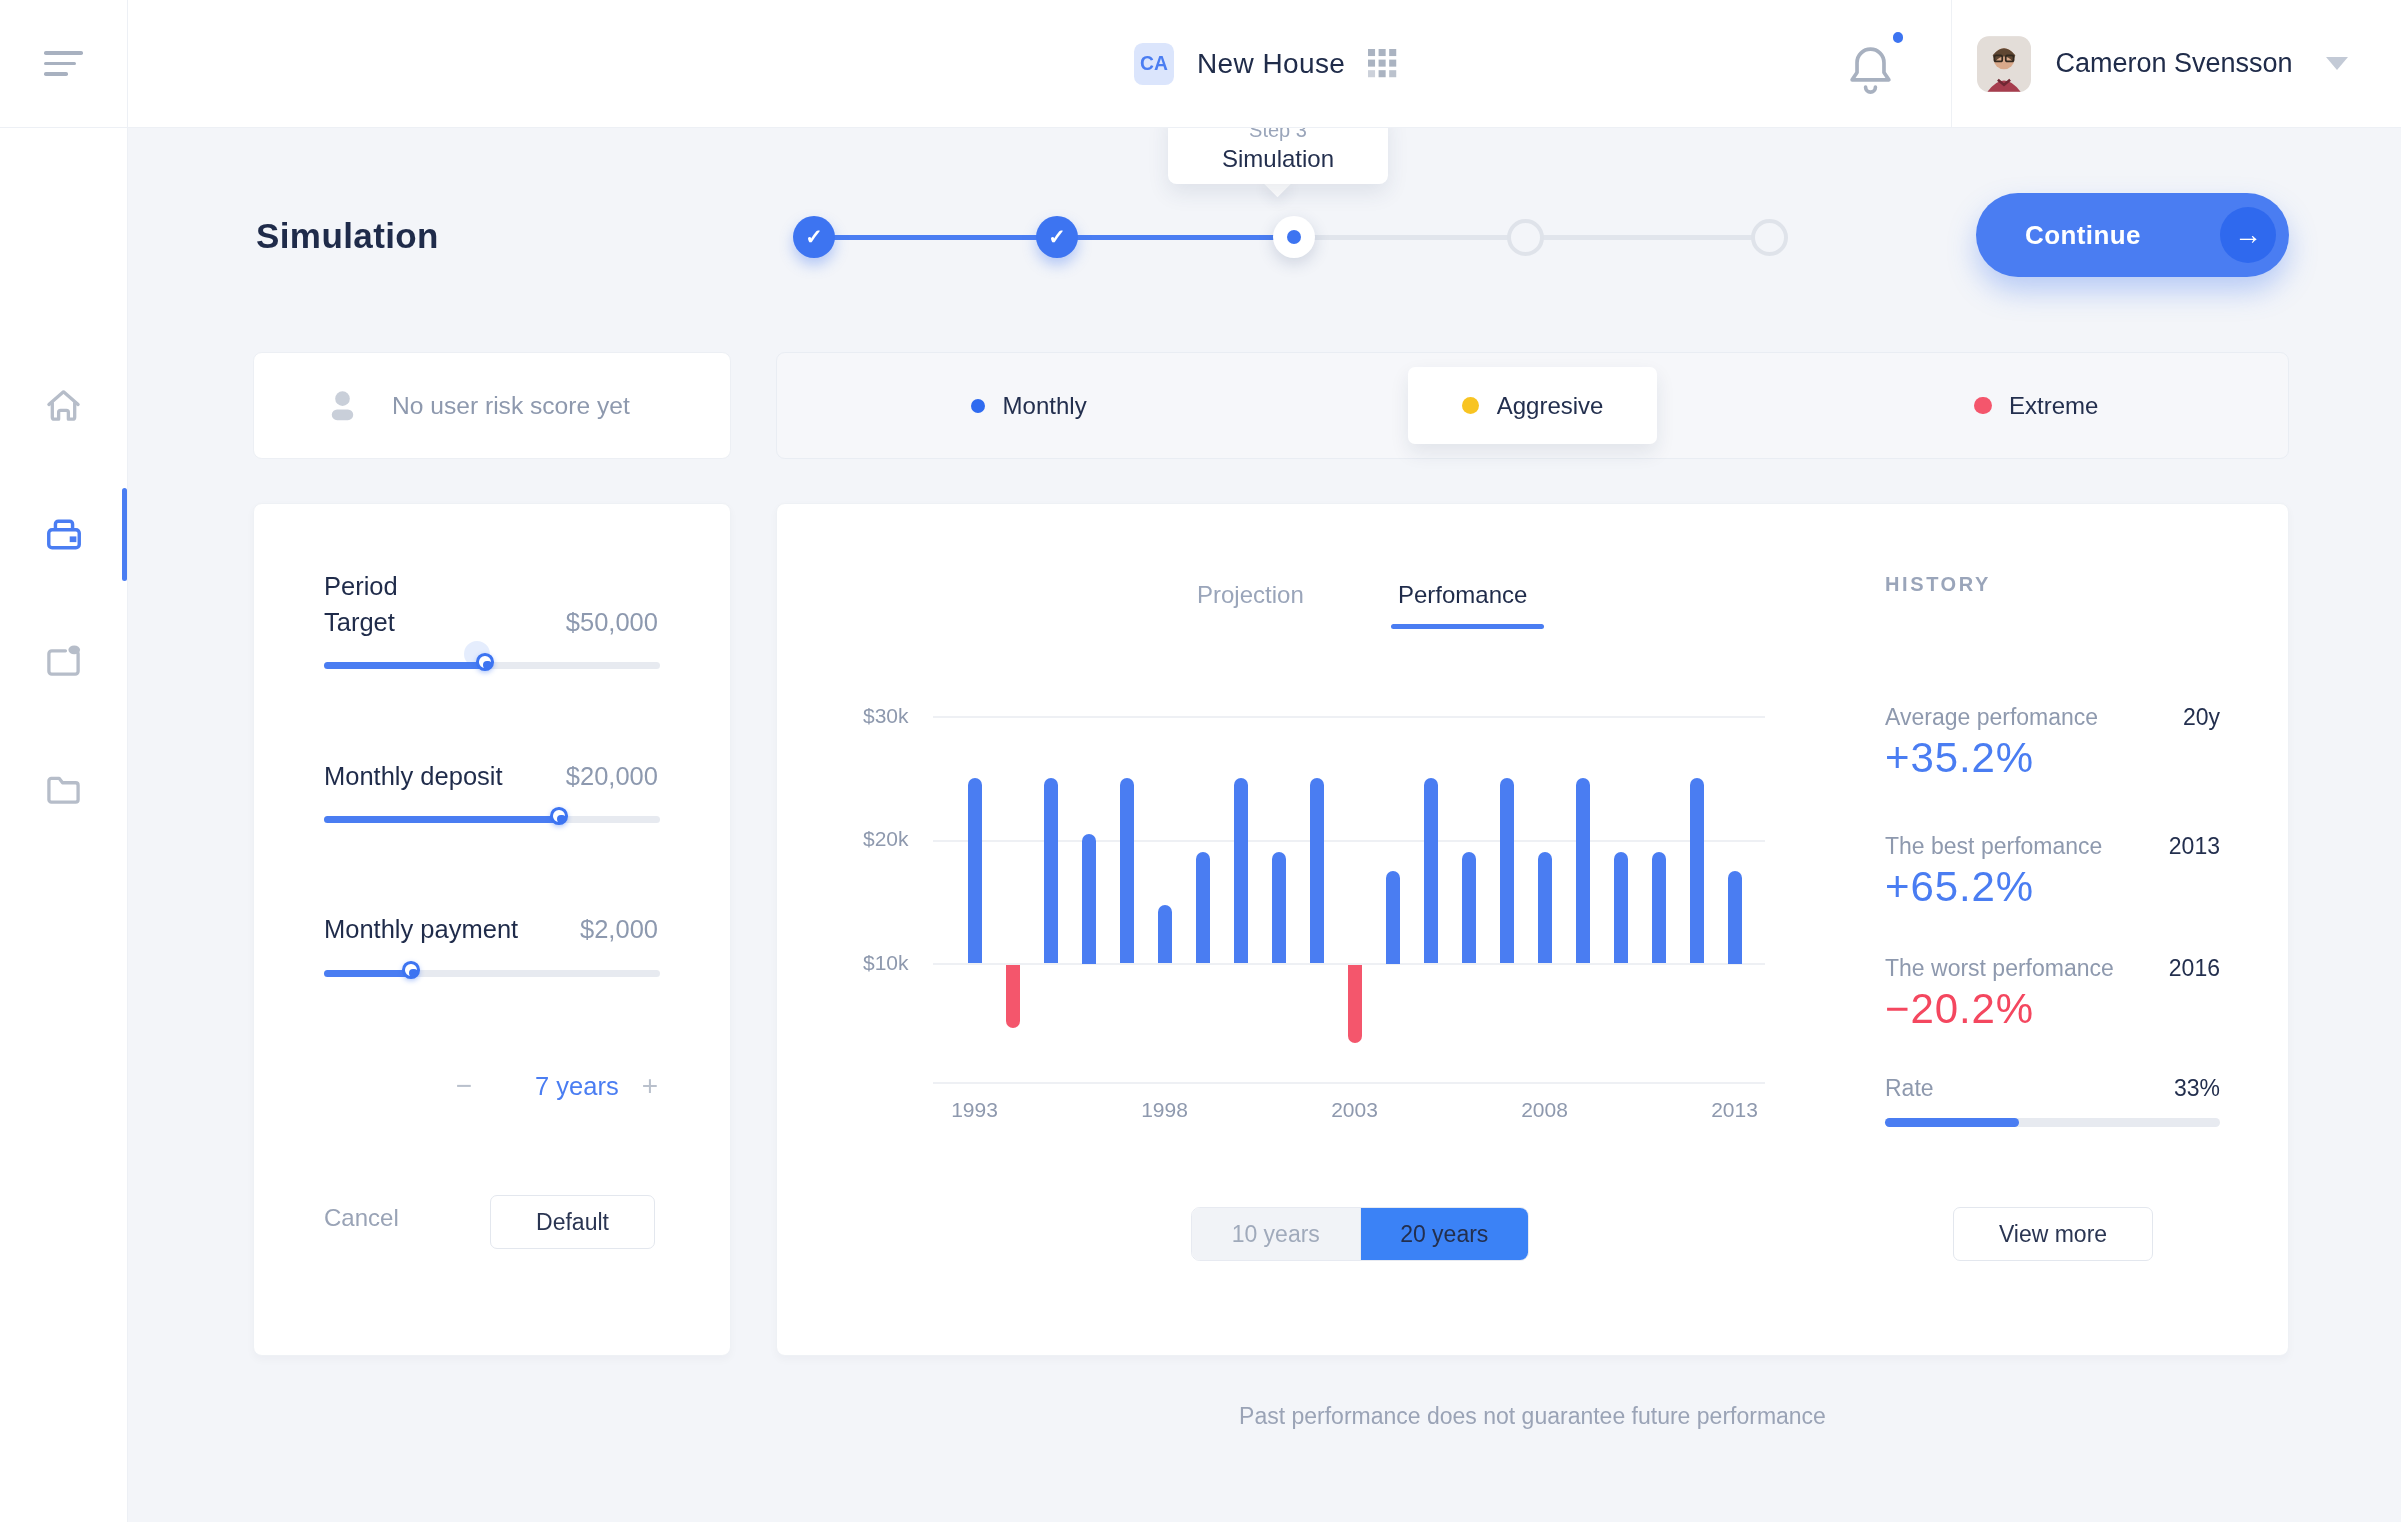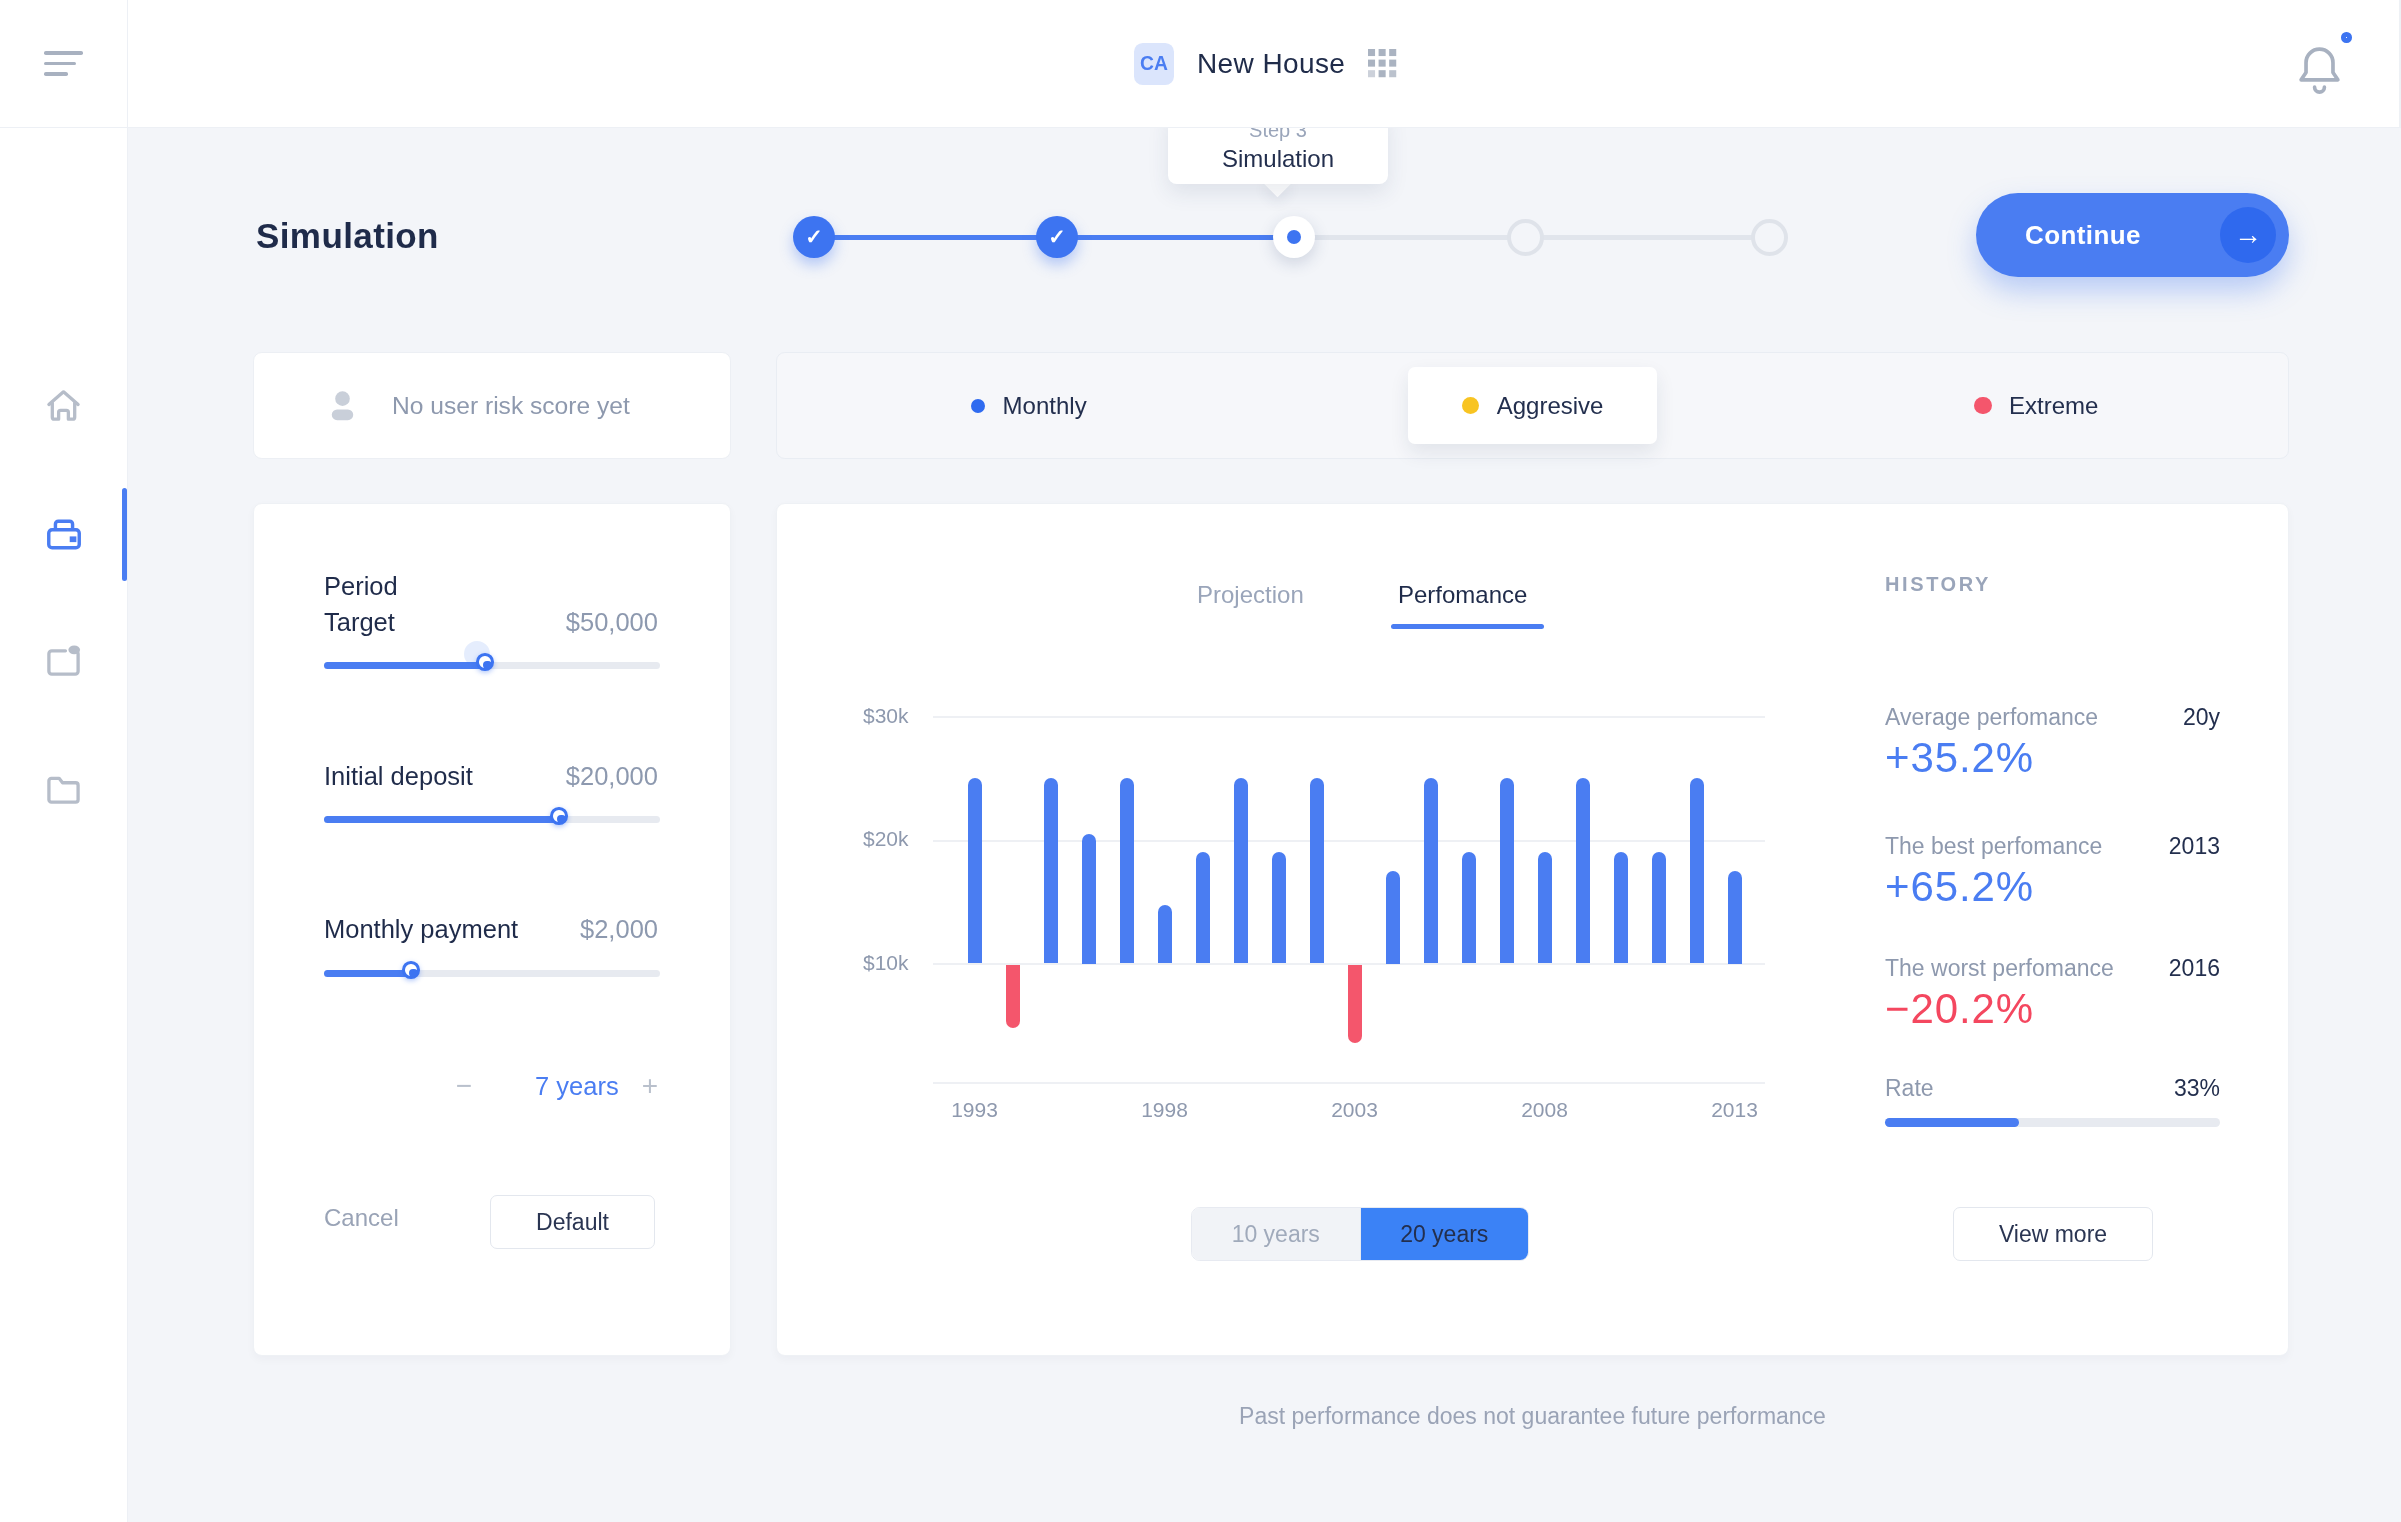"Cameron Svensson" div.user-wrap { html: none -> <div> <div> <svg> <rect></rect> <circle></circle> <path></path> <path></path> <path></path> <rect></rect> <rect></rect> </svg> </div> <div>Cameron Svensson</div> <div></div> </div> }
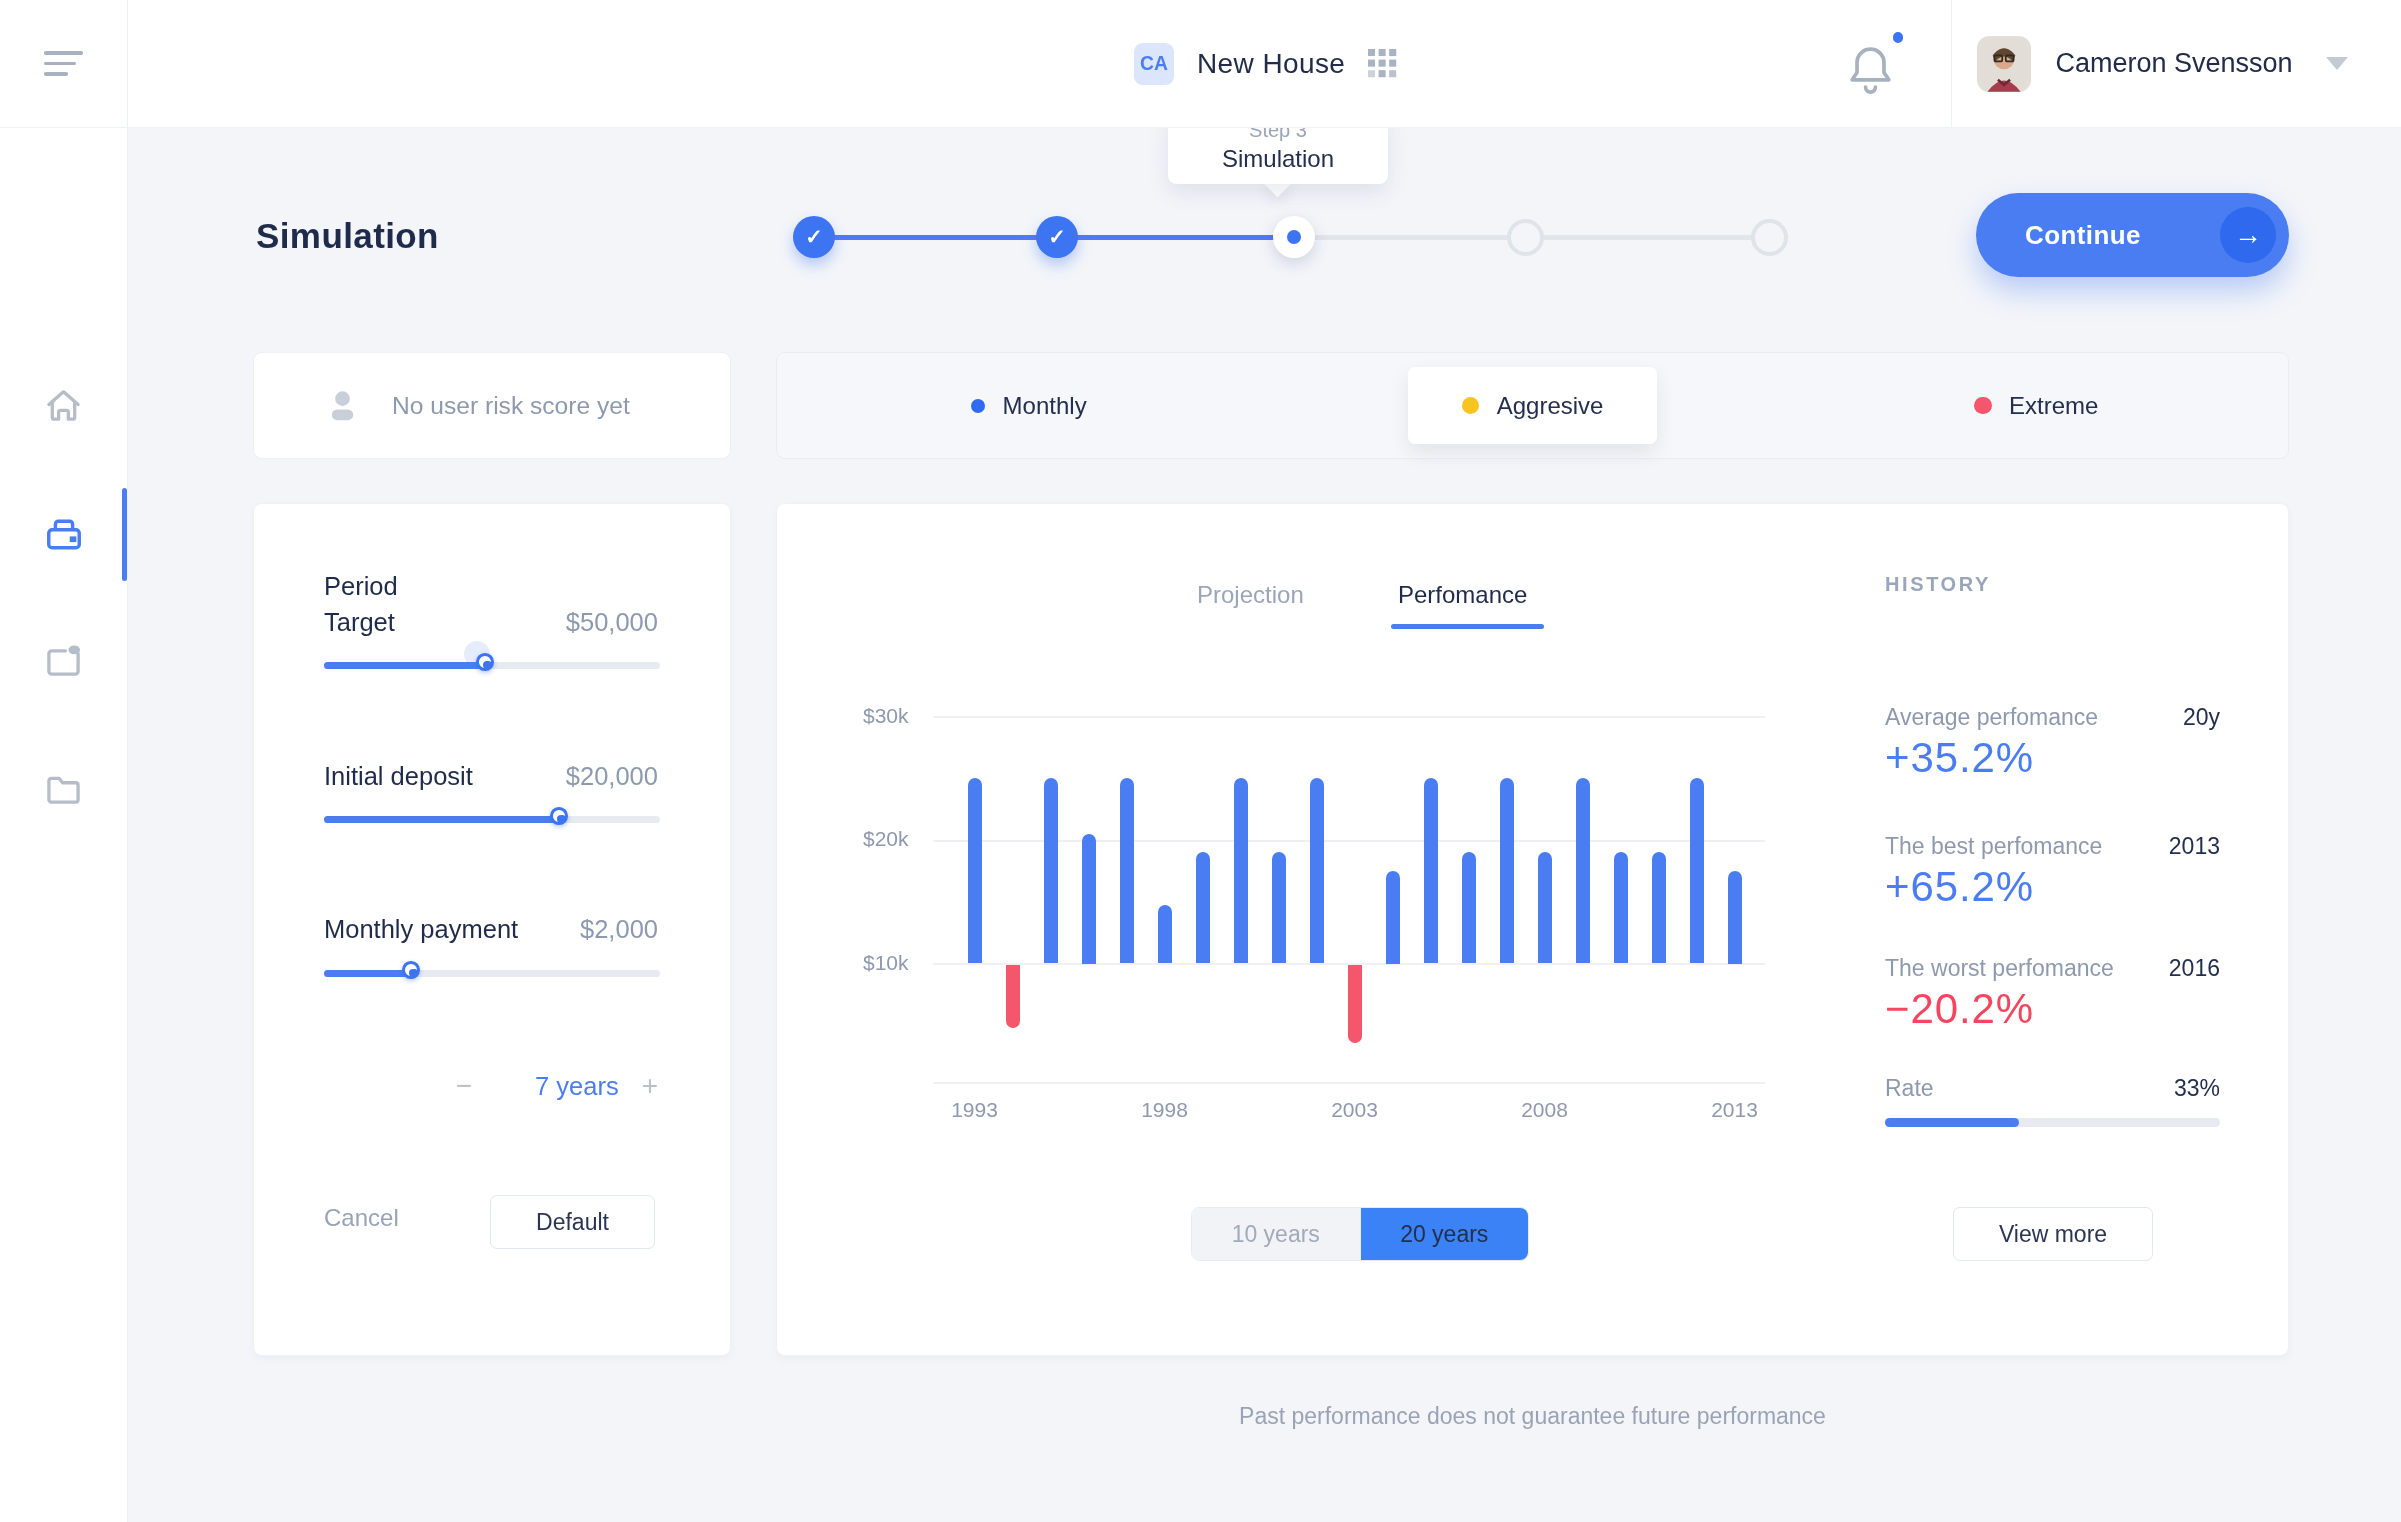"Initial deposit" div.f-label { text: Initial -> Monthly }
